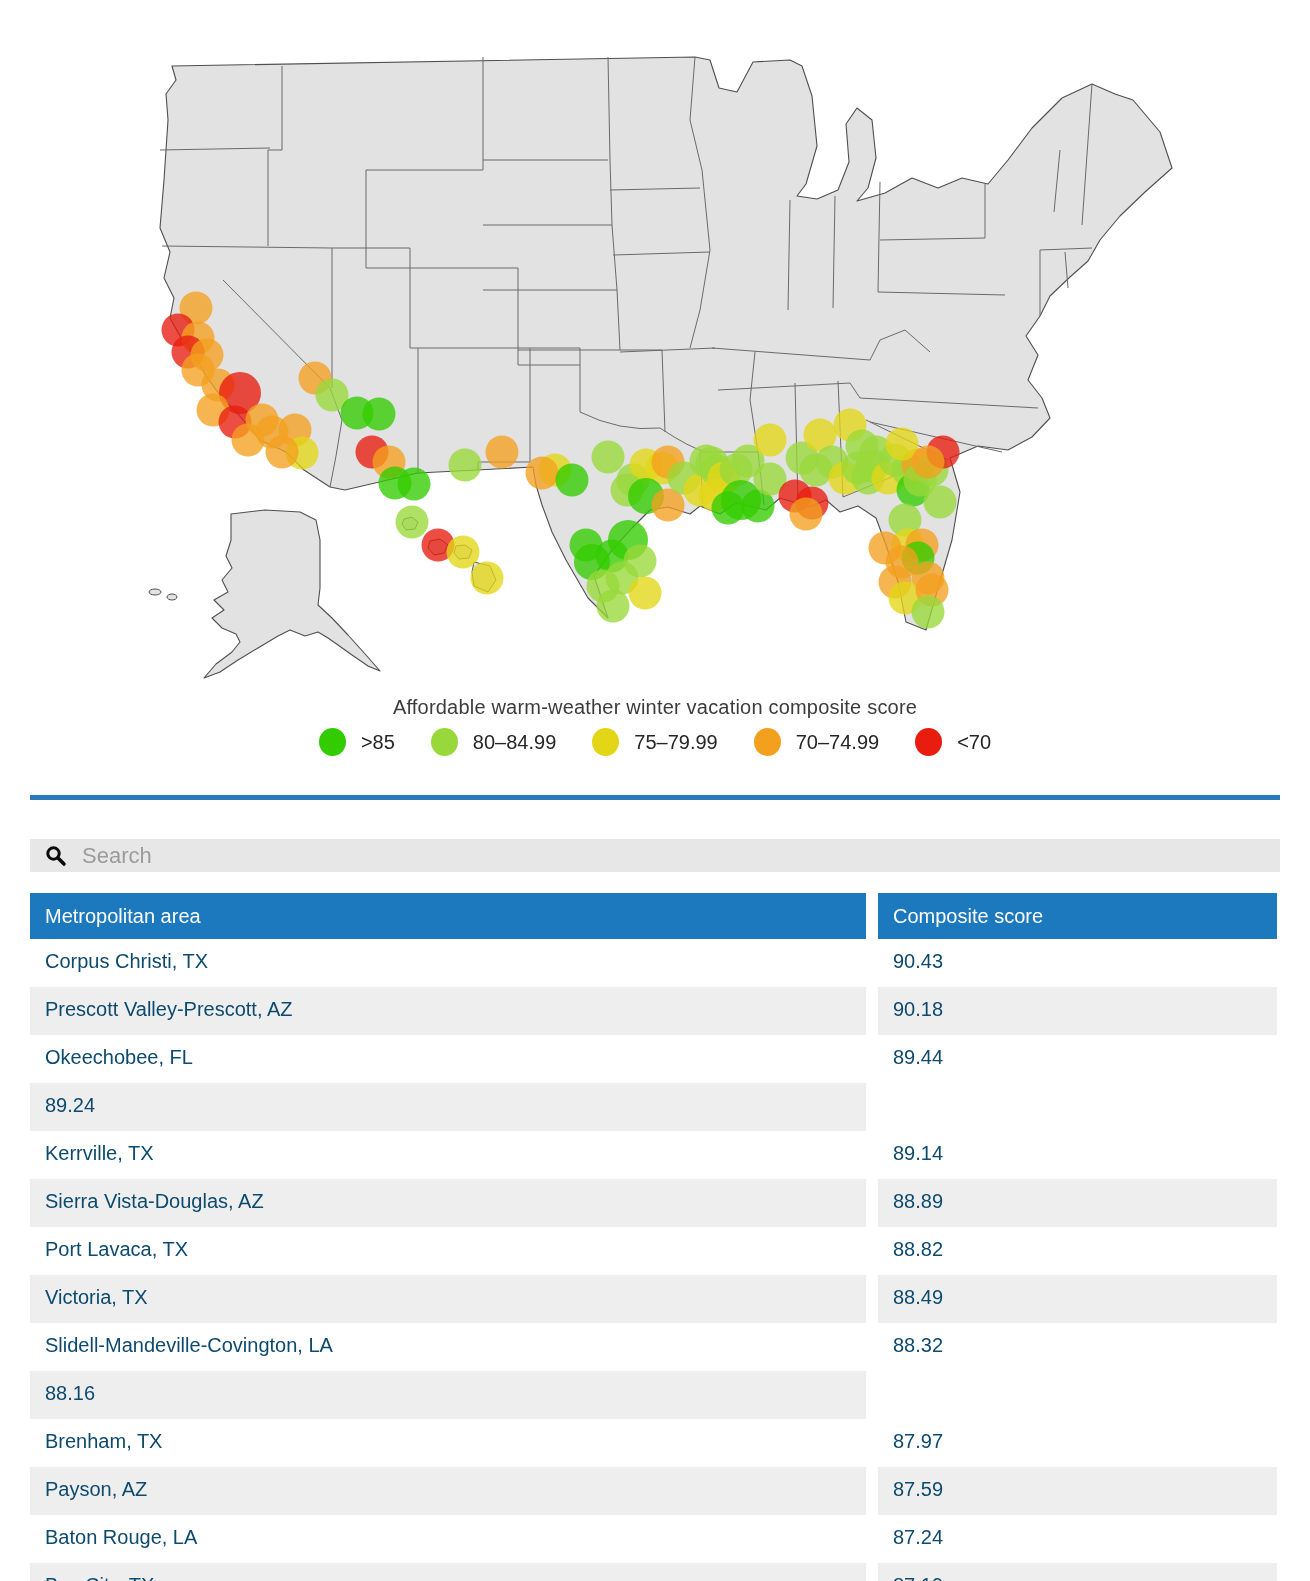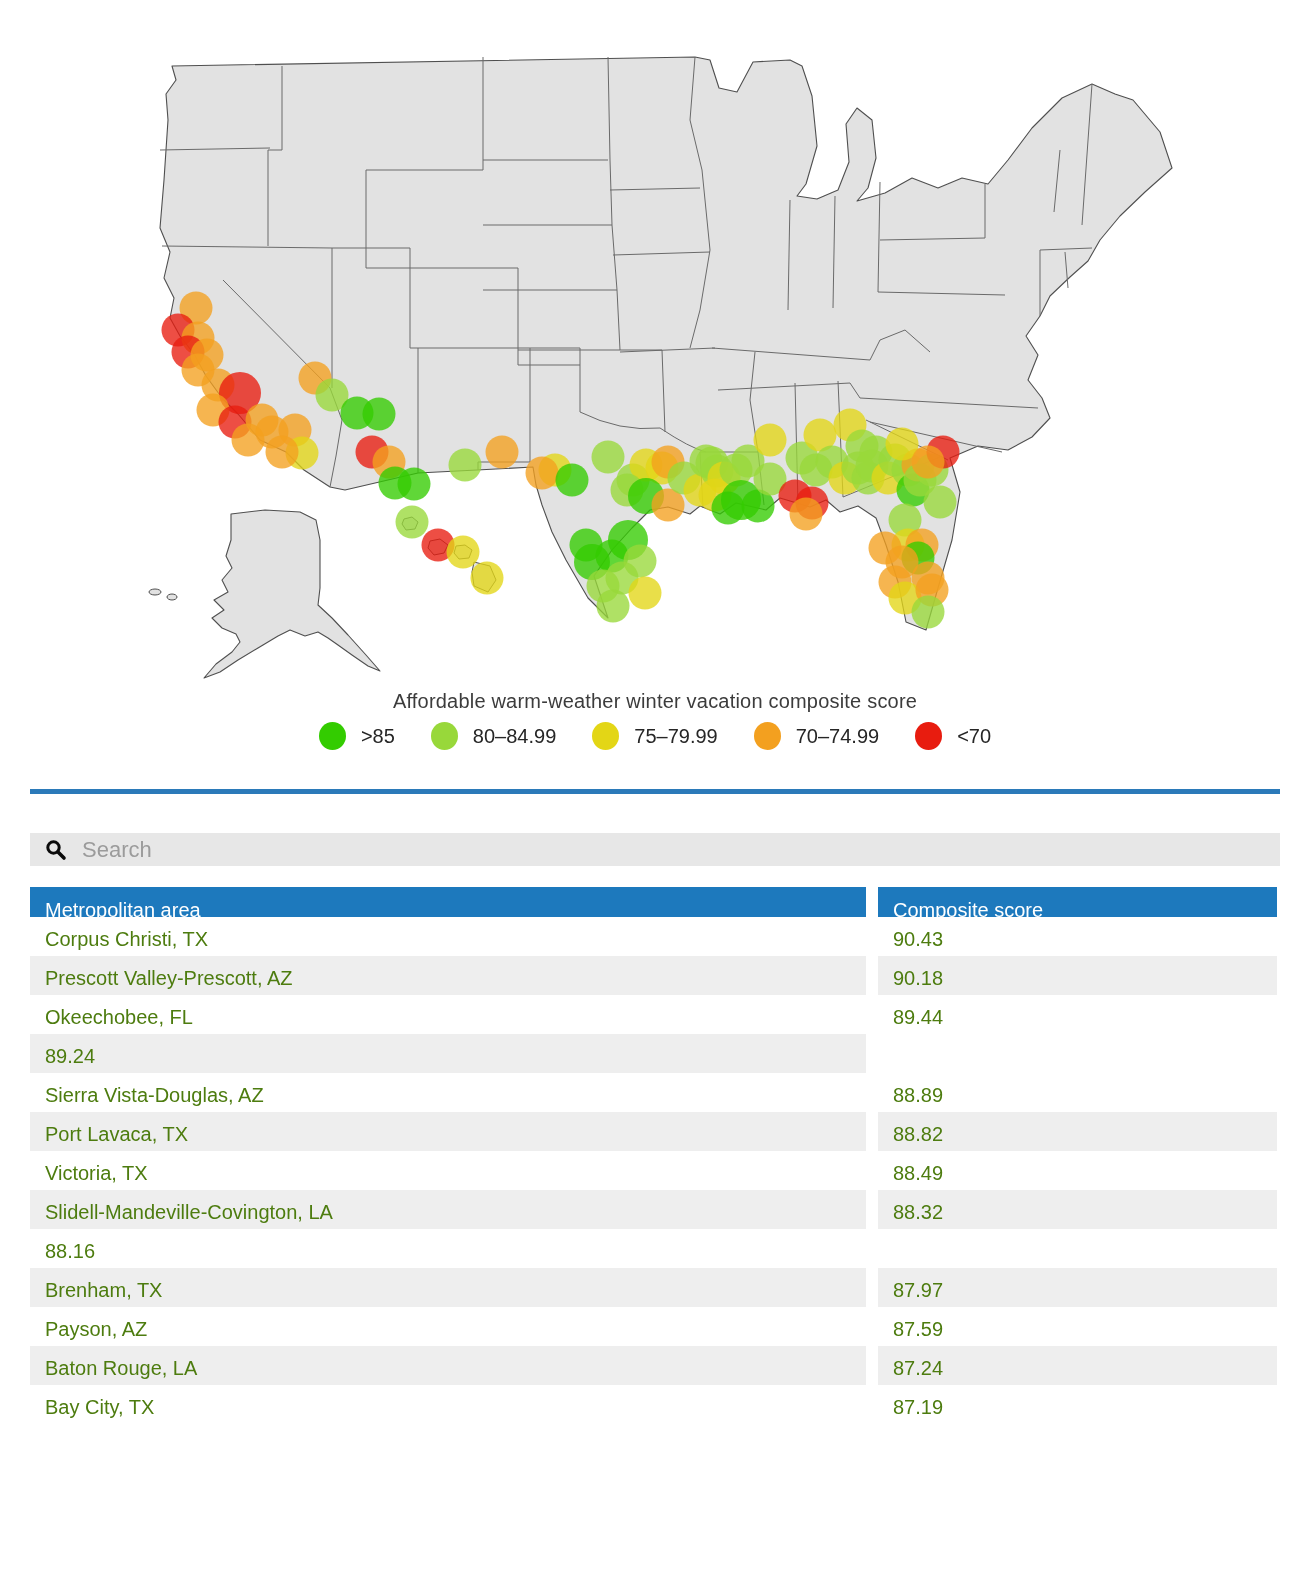"Affordable warm-weather winter vacation" .legend-wrap { margin-top: 4px -> 10px }
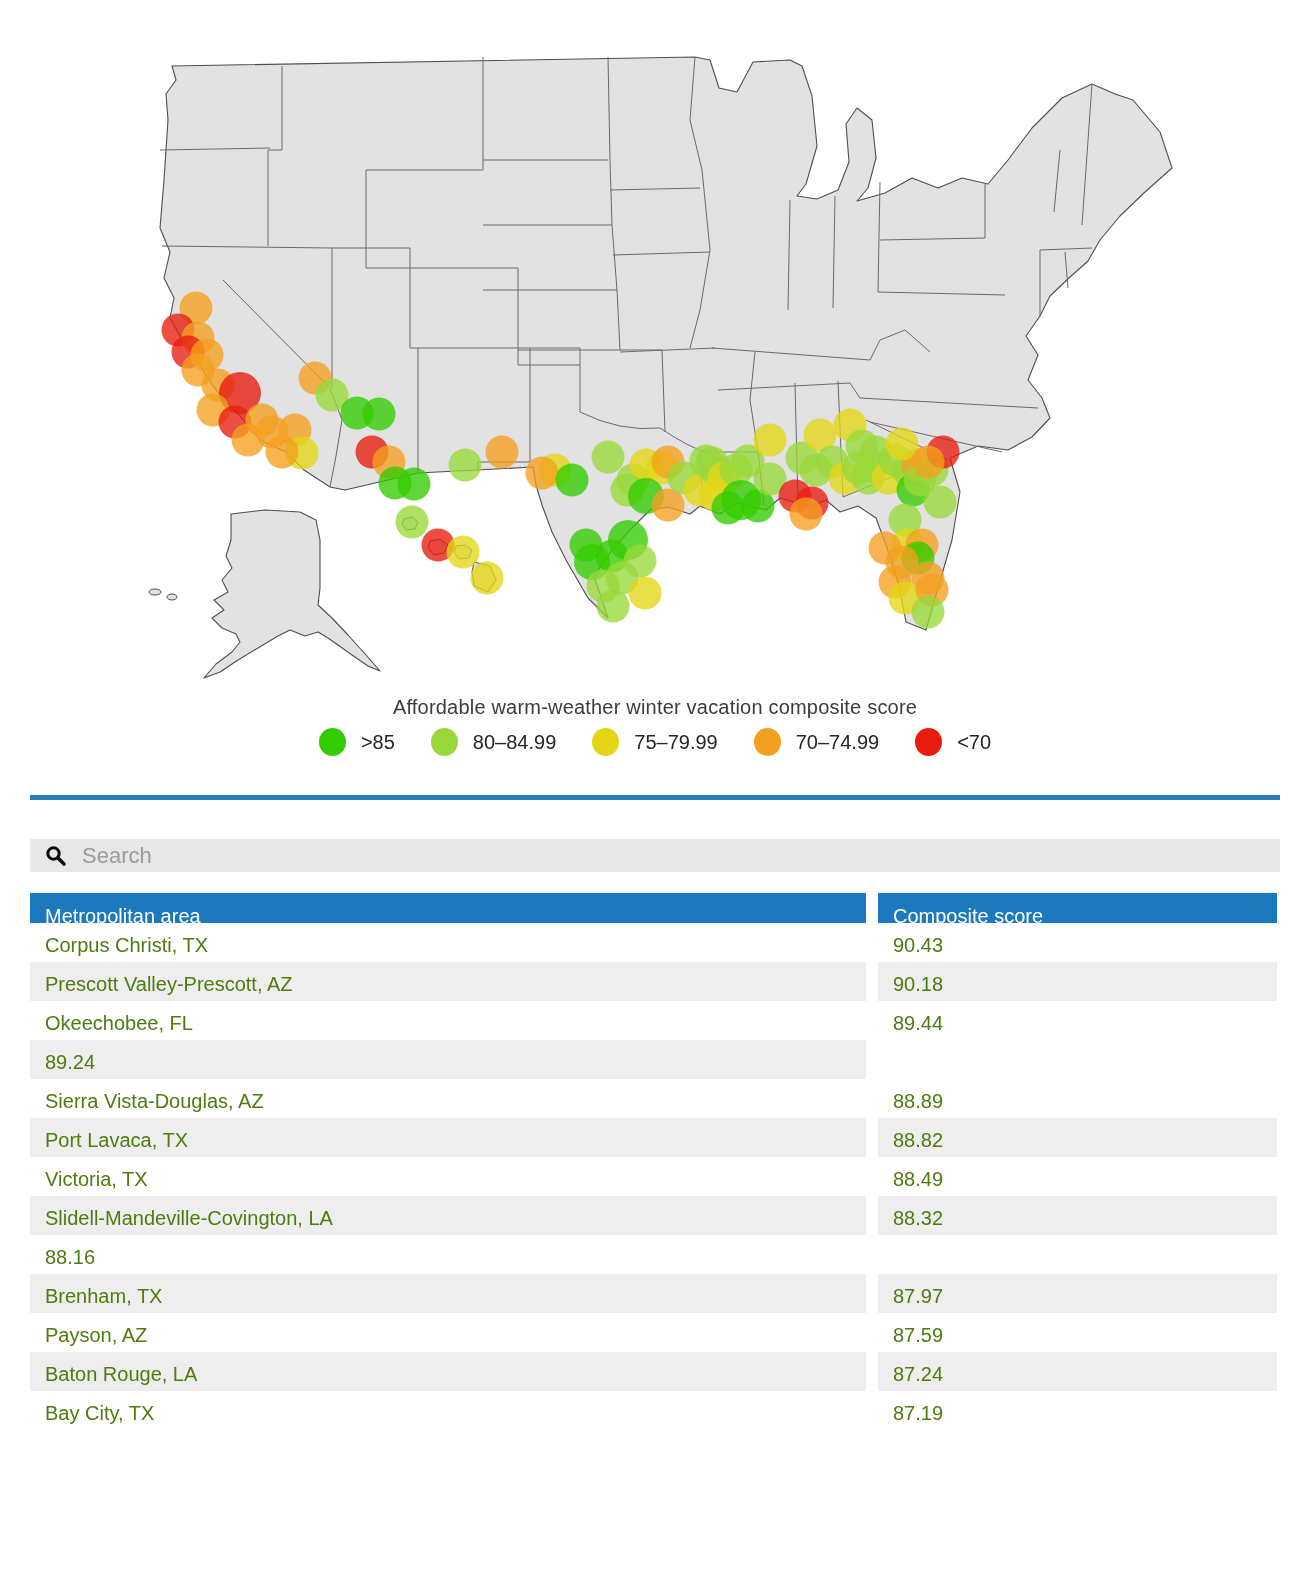"Metropolitan area" .th { height: 30px -> 46px }
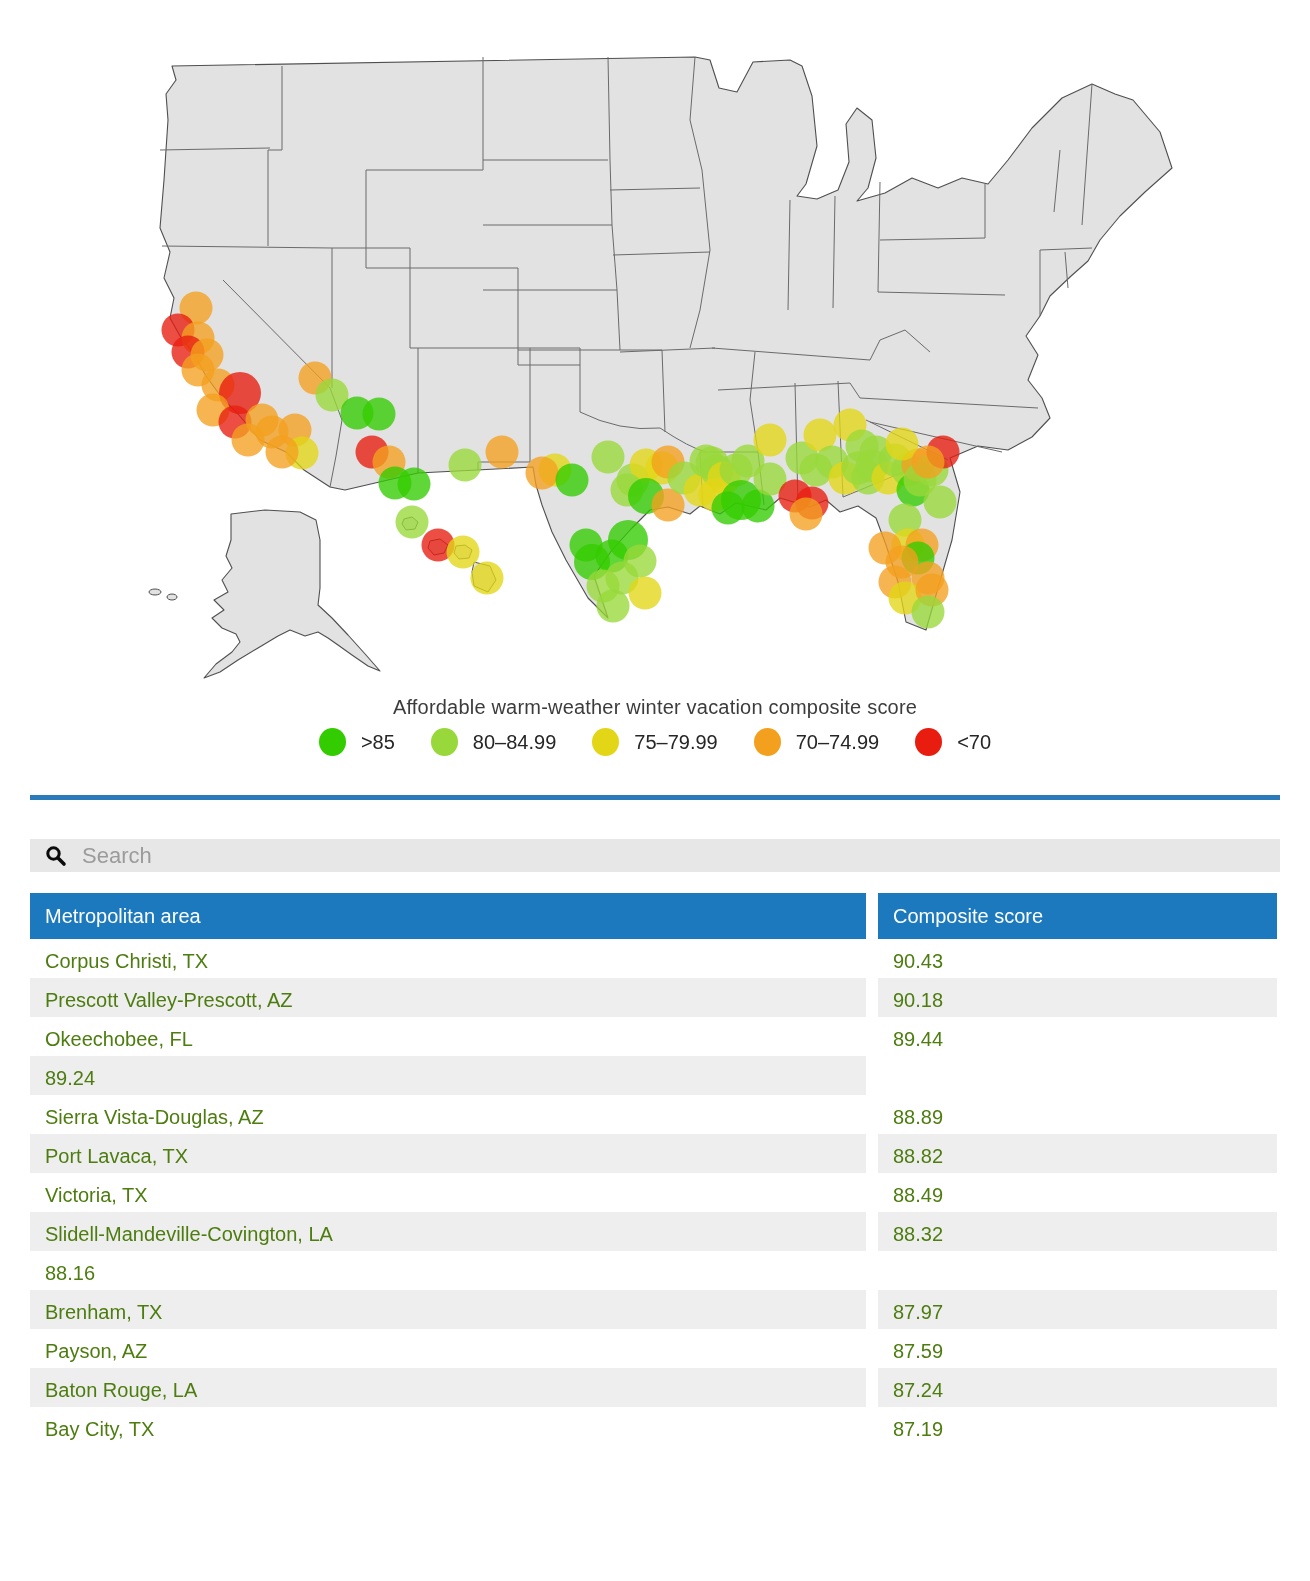"Corpus Christi, TX" .td { color: #4d7c0f -> #0c4a6e; height: 39px -> 48px }
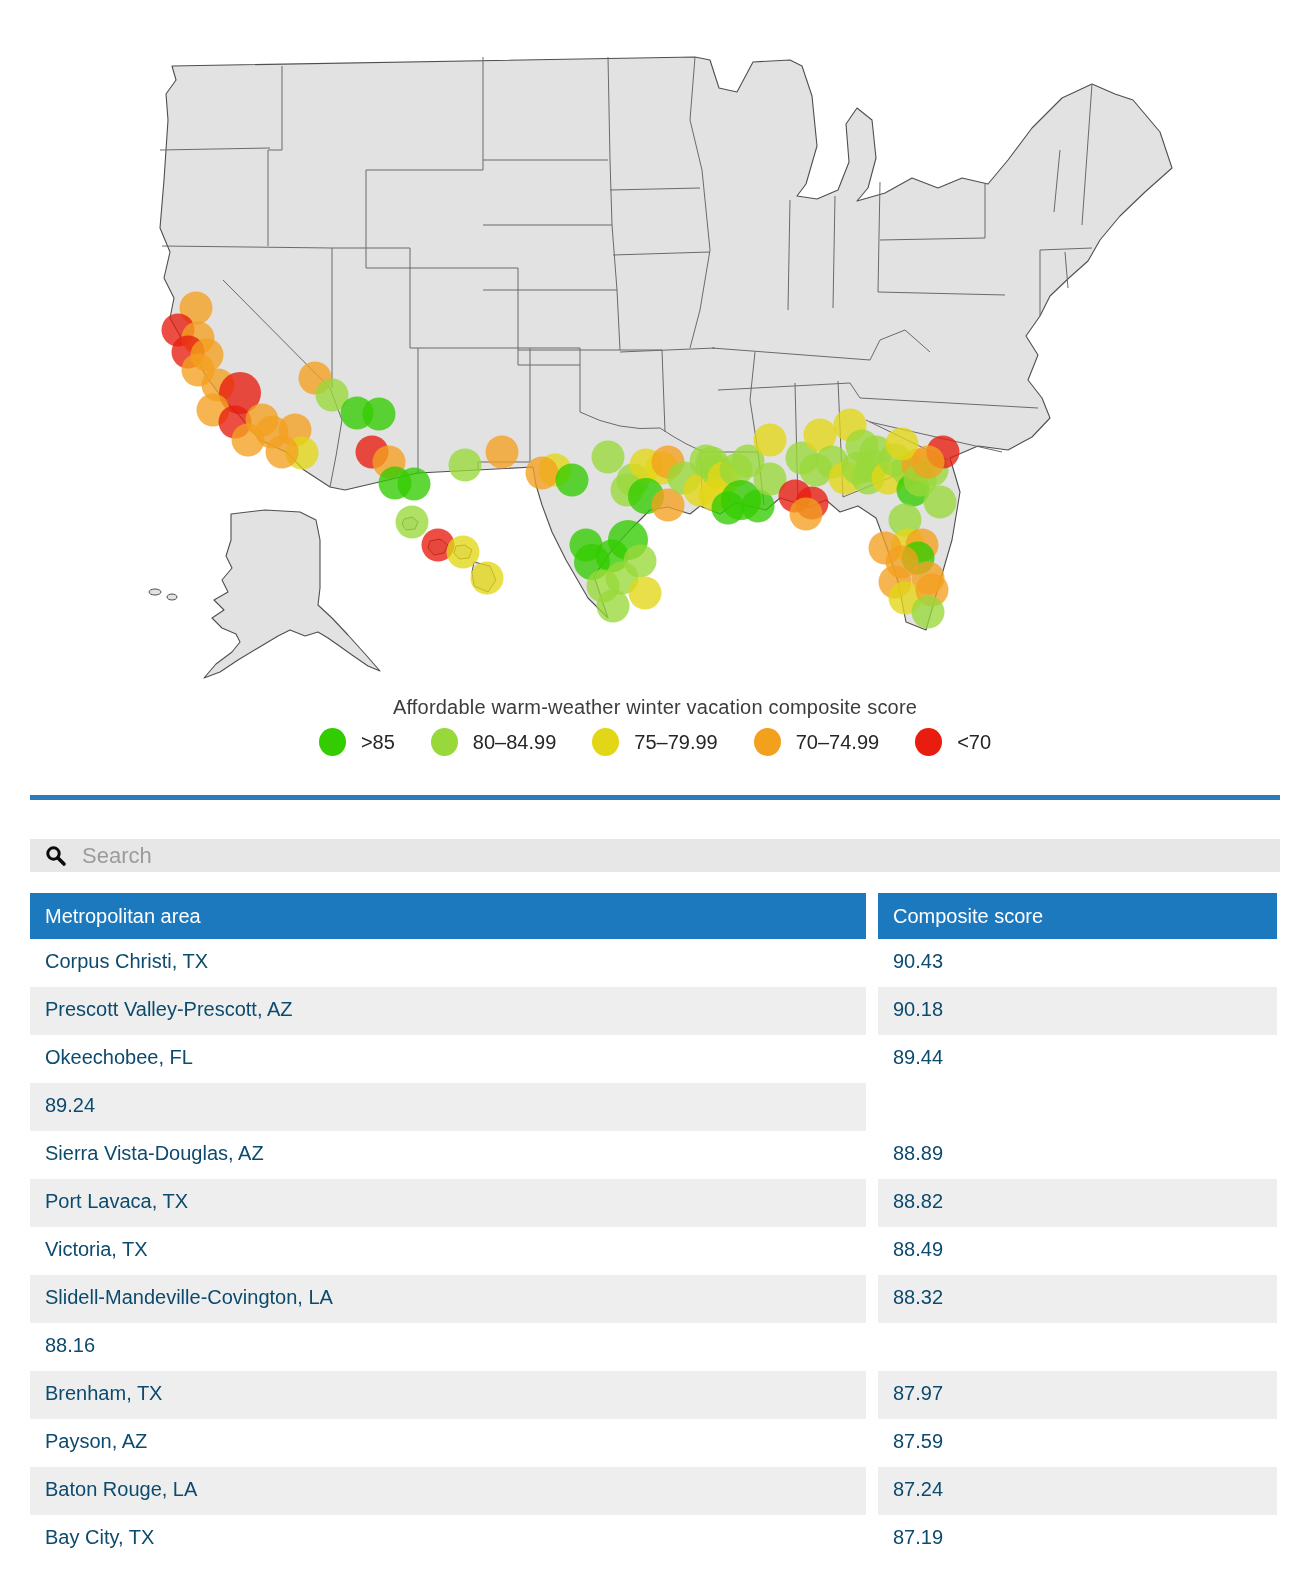"Kerrville, TX" div.trow { html: none -> <div> <div>Kerrville, TX</div> <div>89.14</div> </div> }
